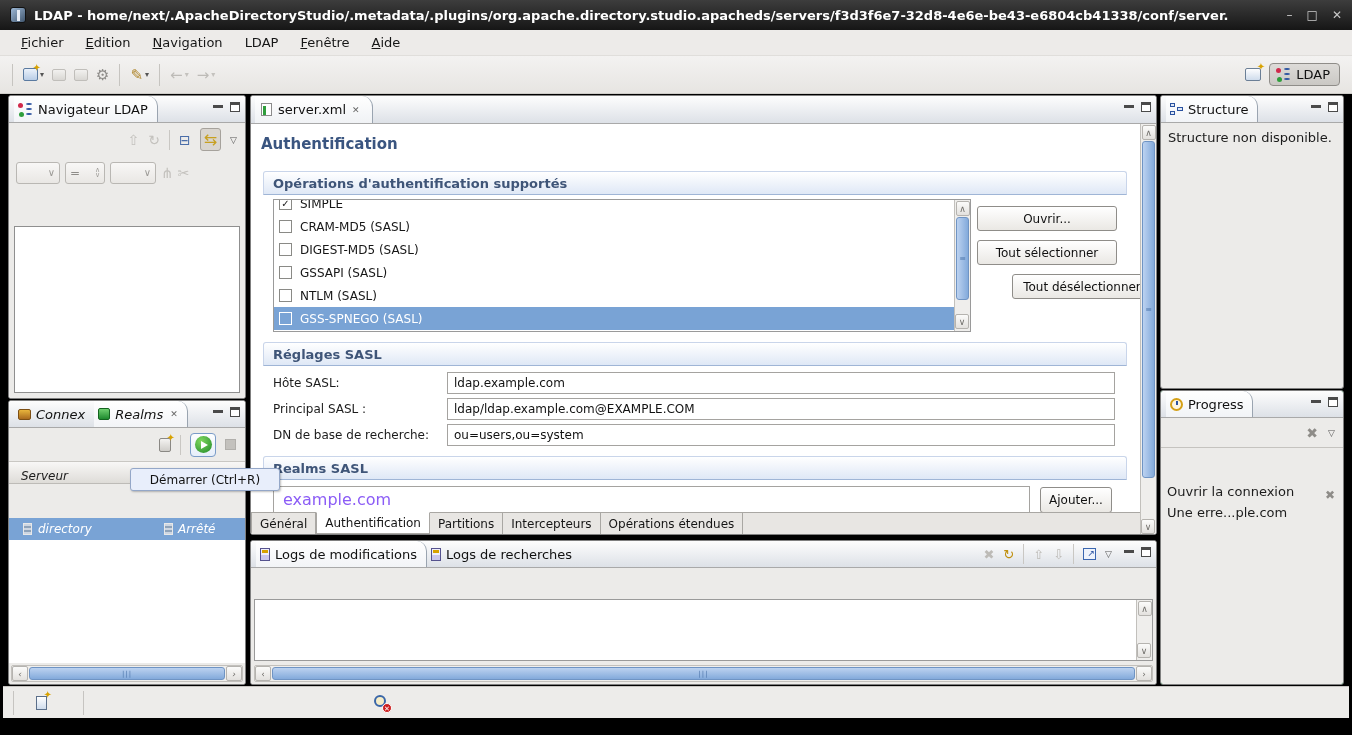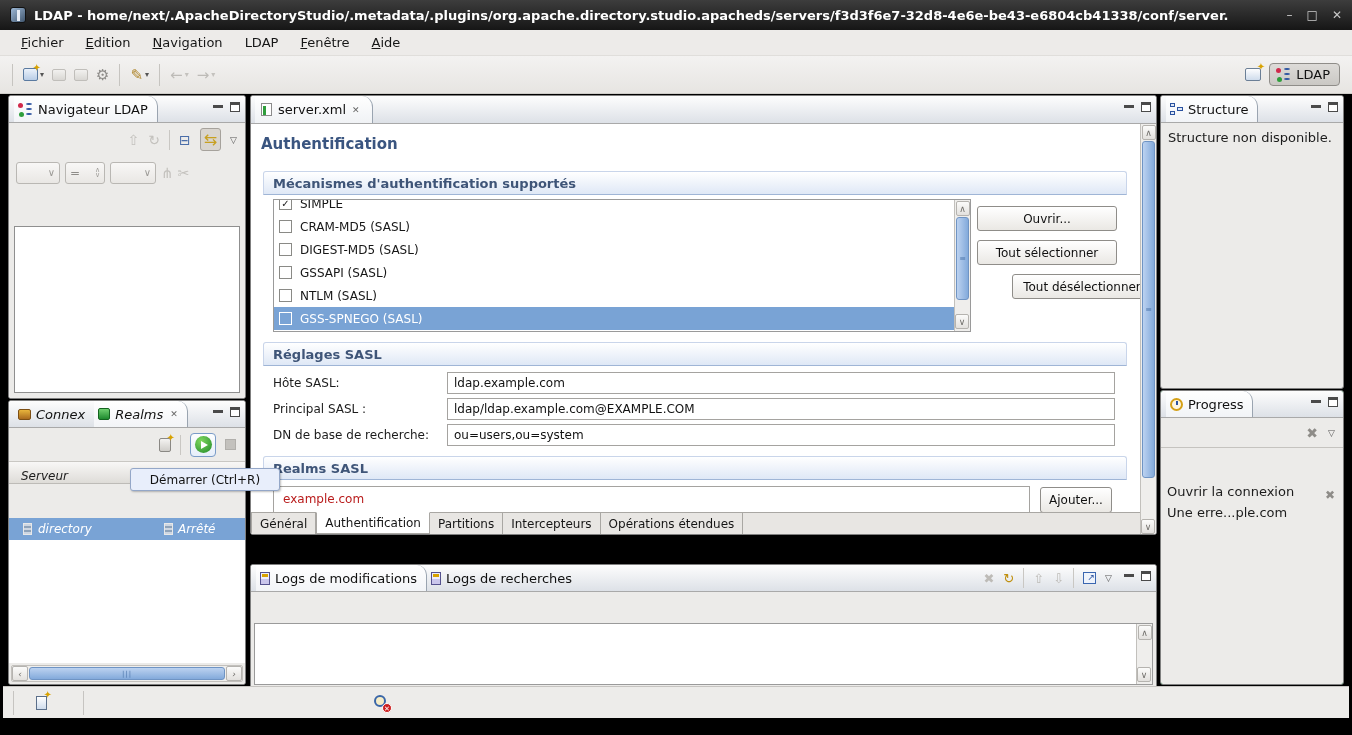"Mécanismes d'authentification supportés" div.sec-head { text: Mécanismes -> Opérations }
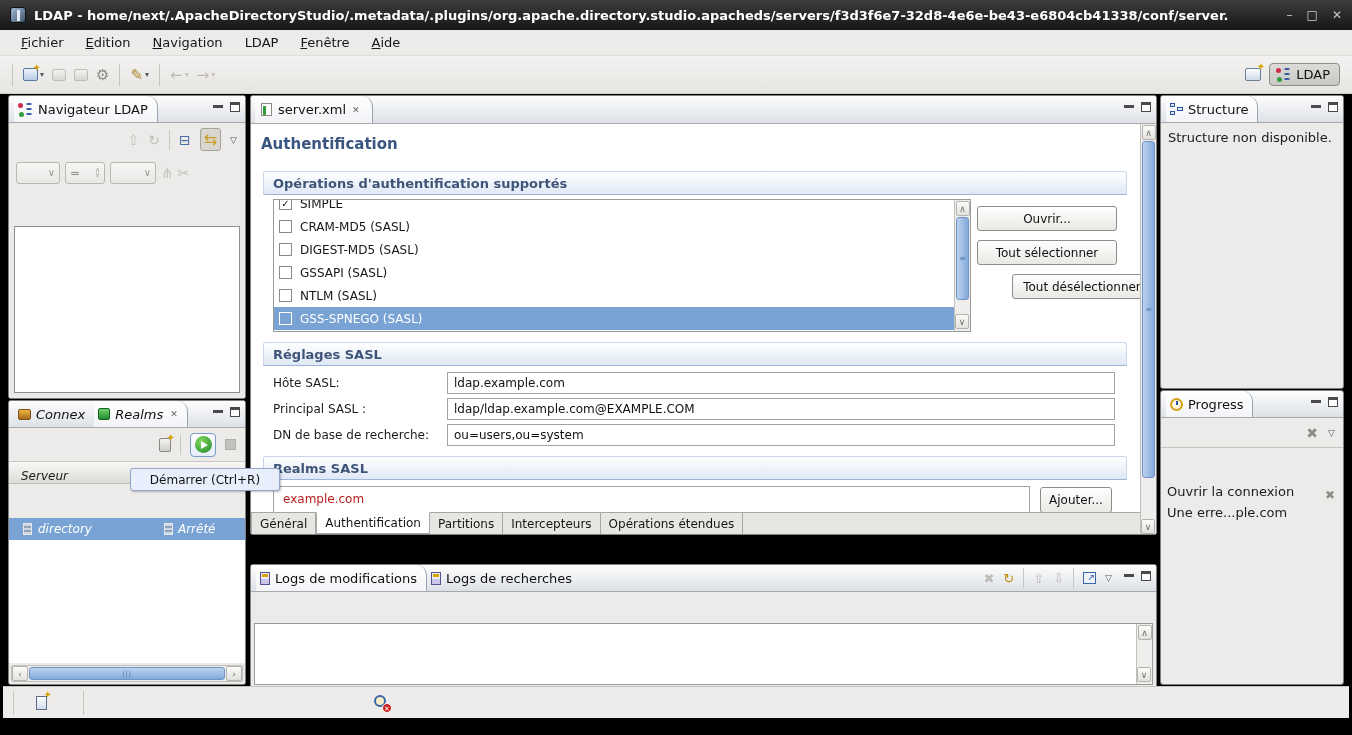"example.com" .realms-row { color: #b91c1c -> #8b5cf6; font-size: 12px -> 16px }
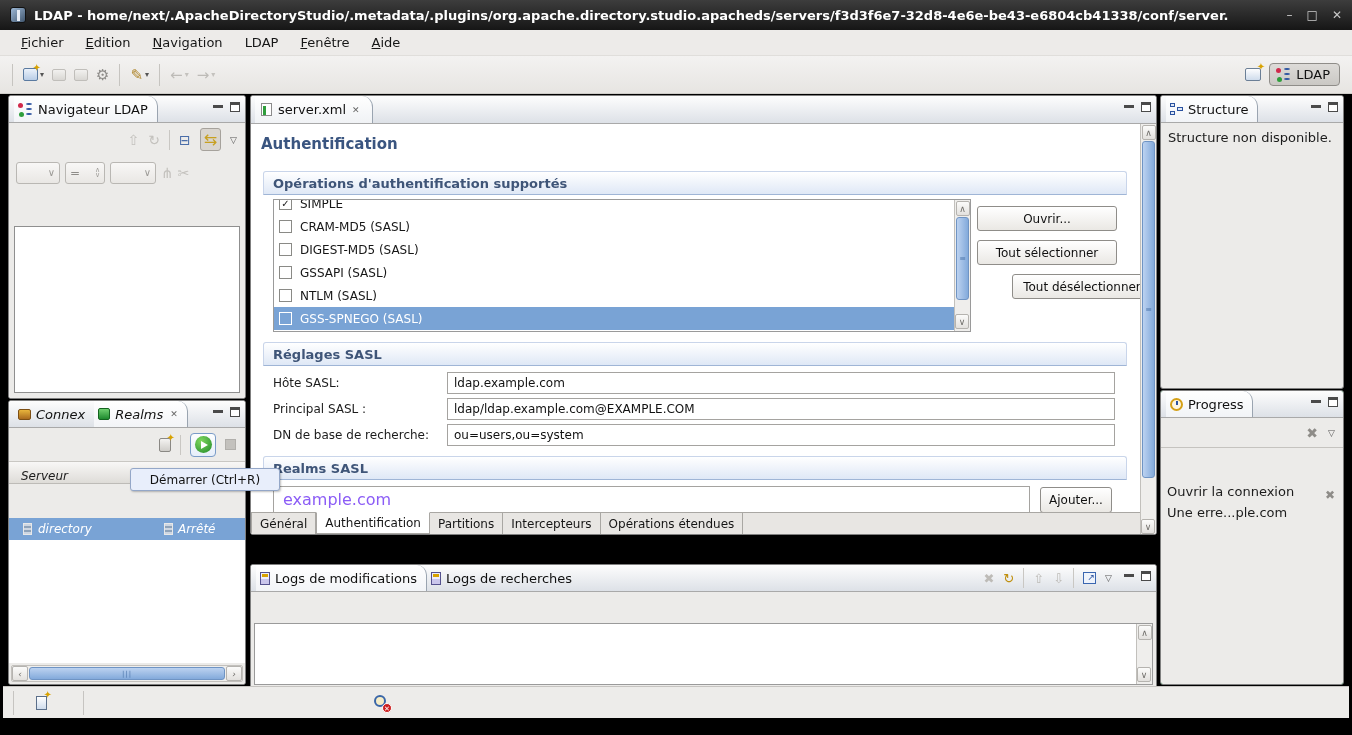"Logs de modifications" div.view { margin-top: 24px -> none }
